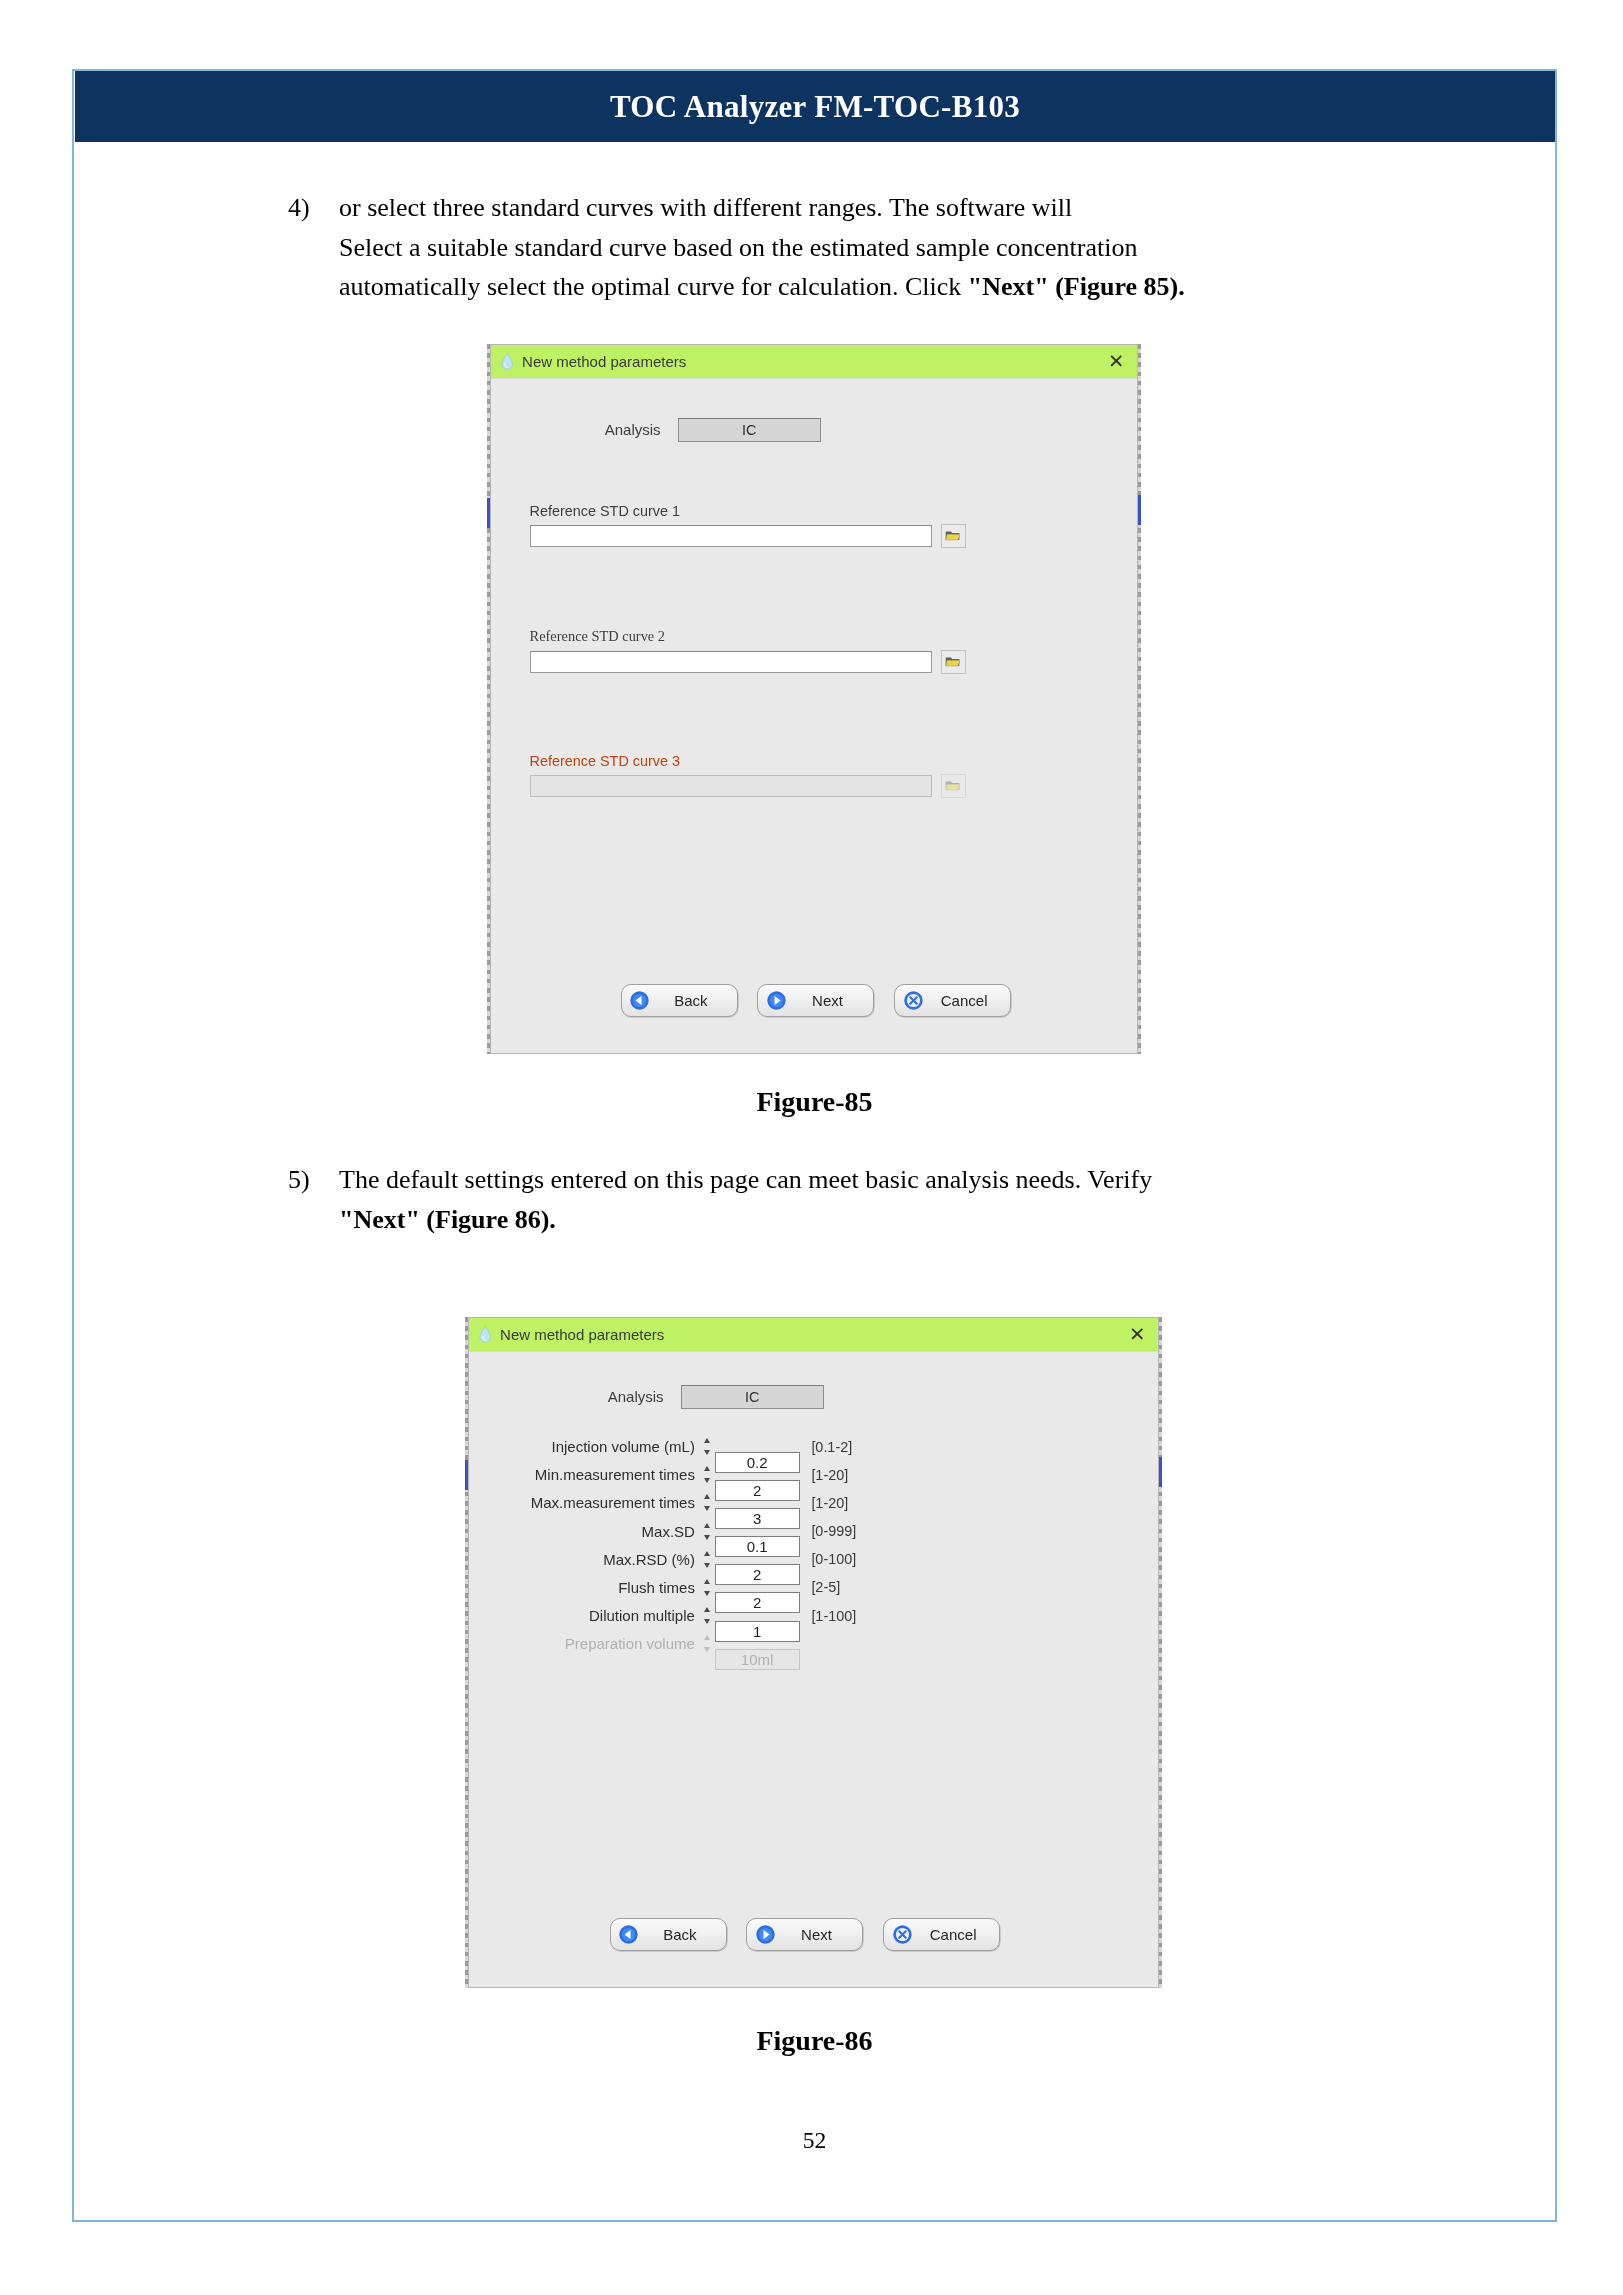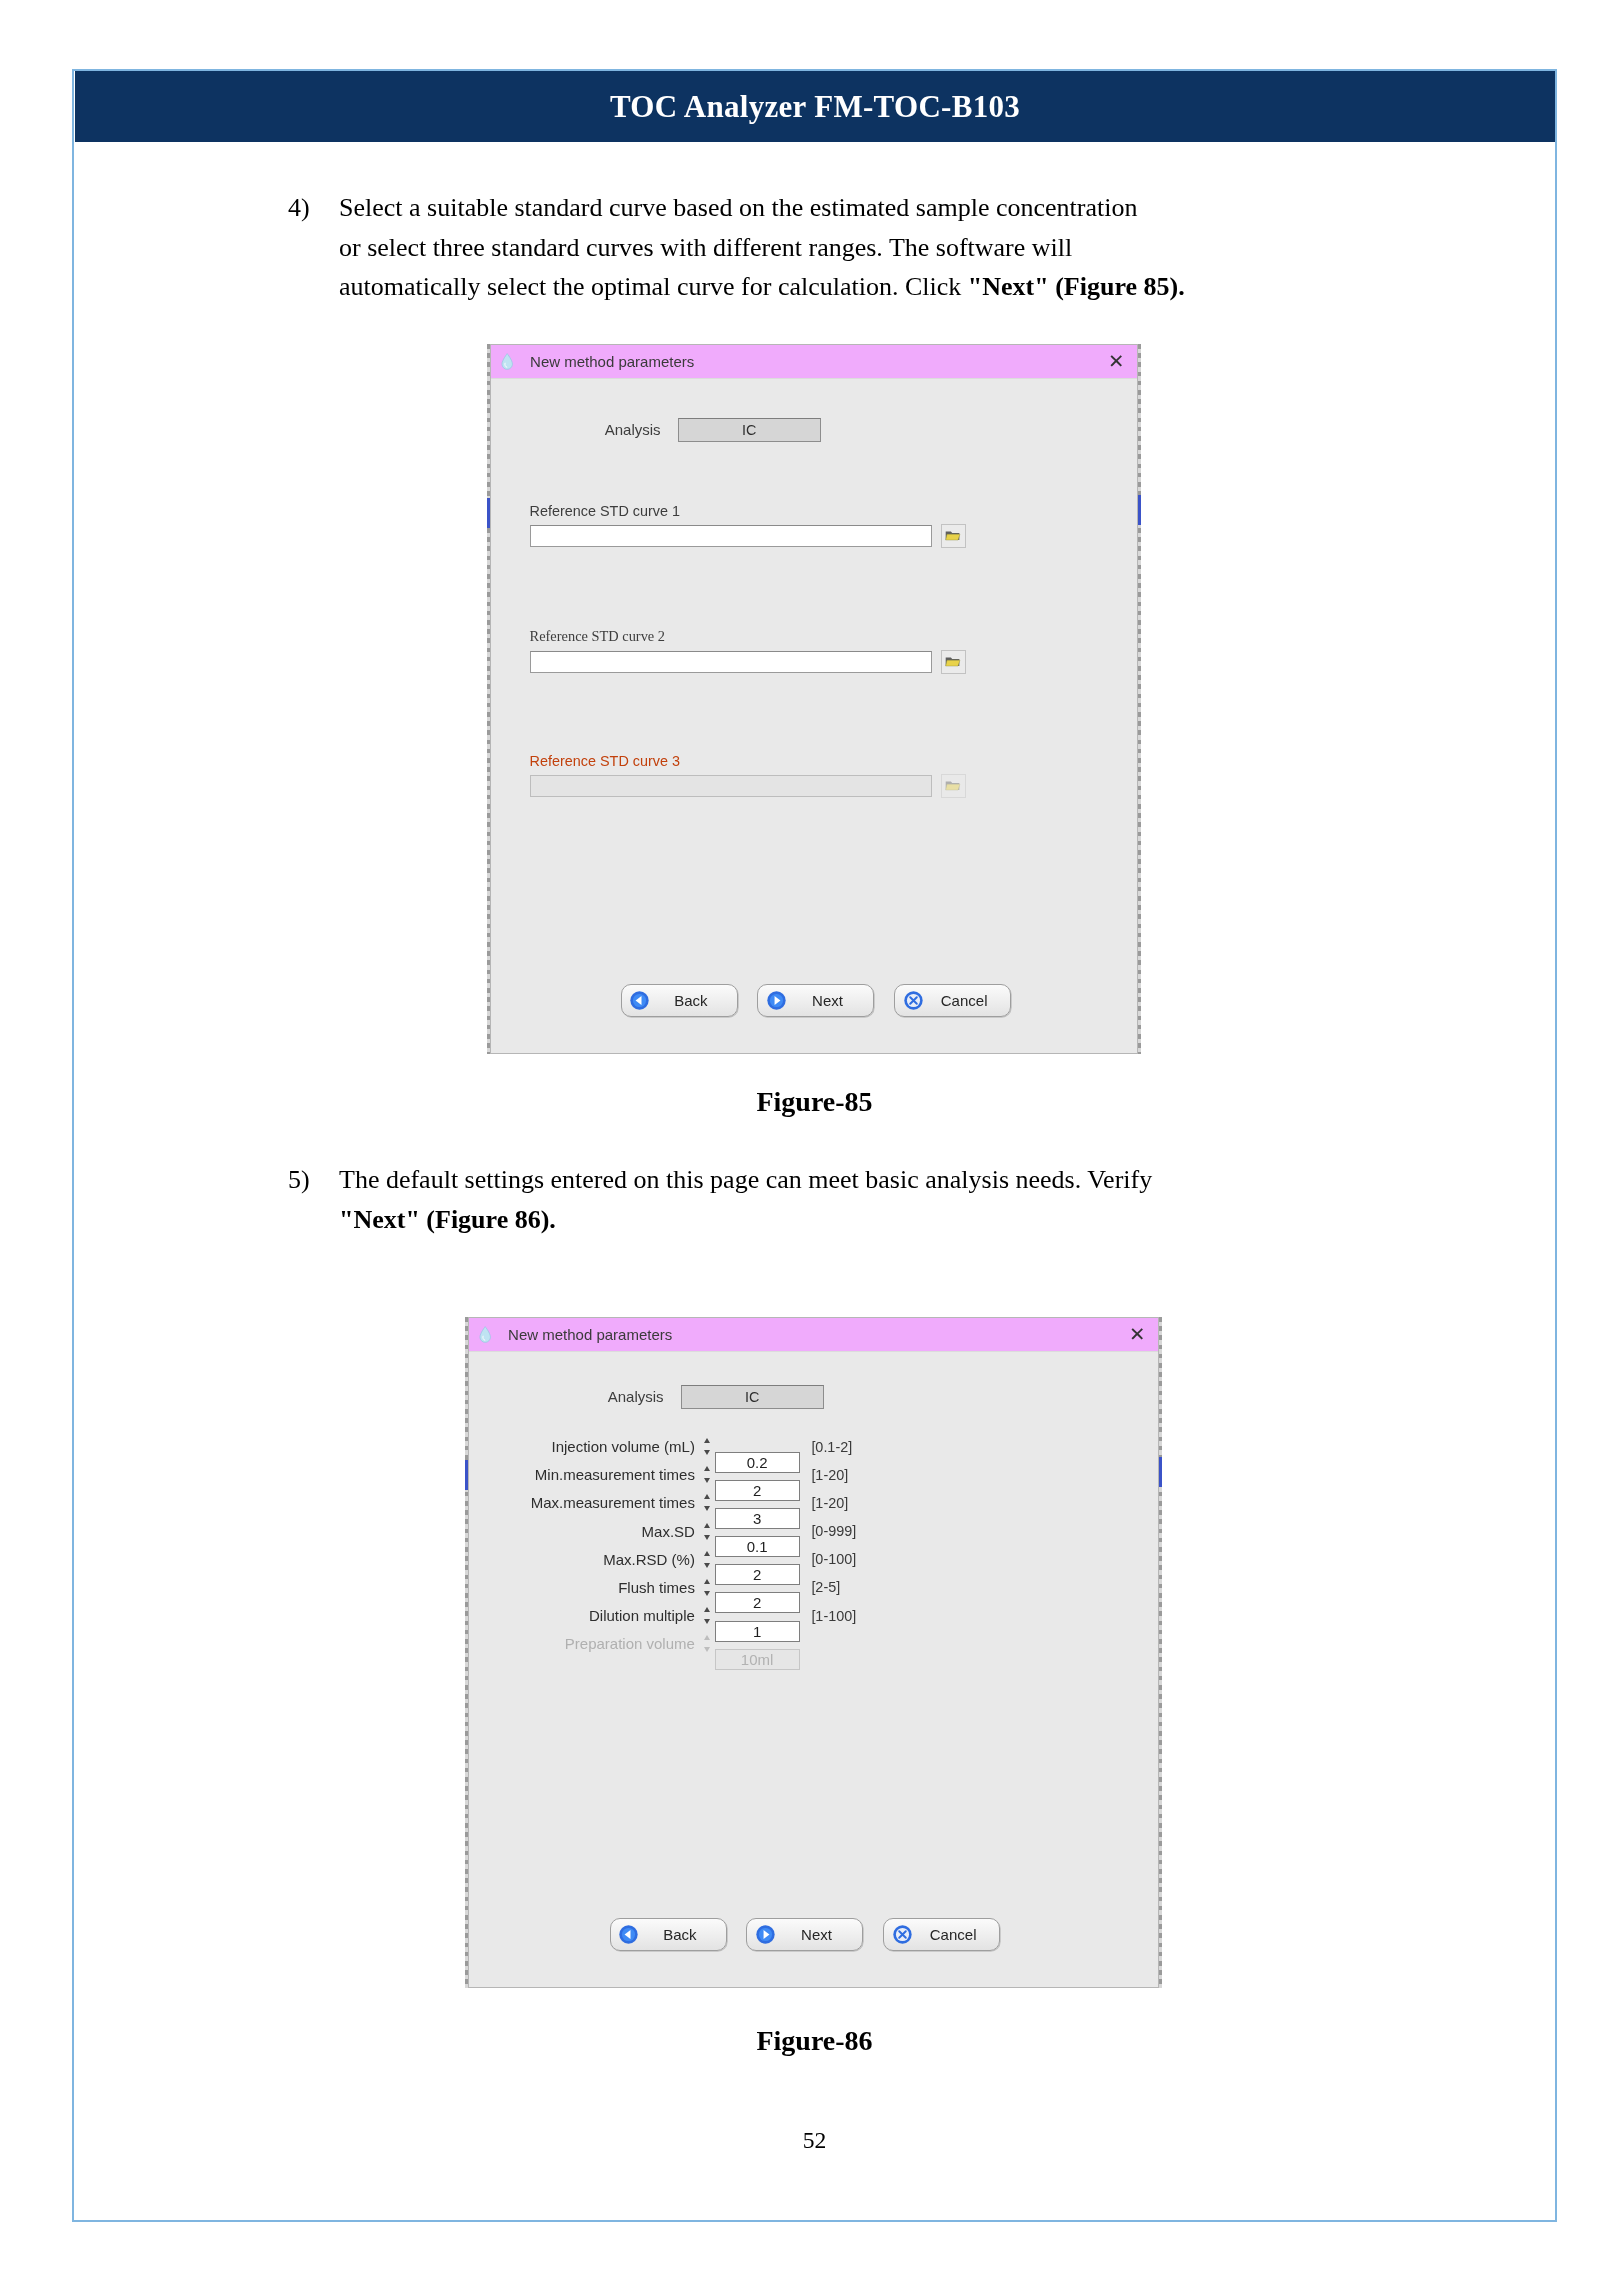"Select a suitable standard curve" div { order: before "or select three standard curves" -> after "or select three standard curves" }
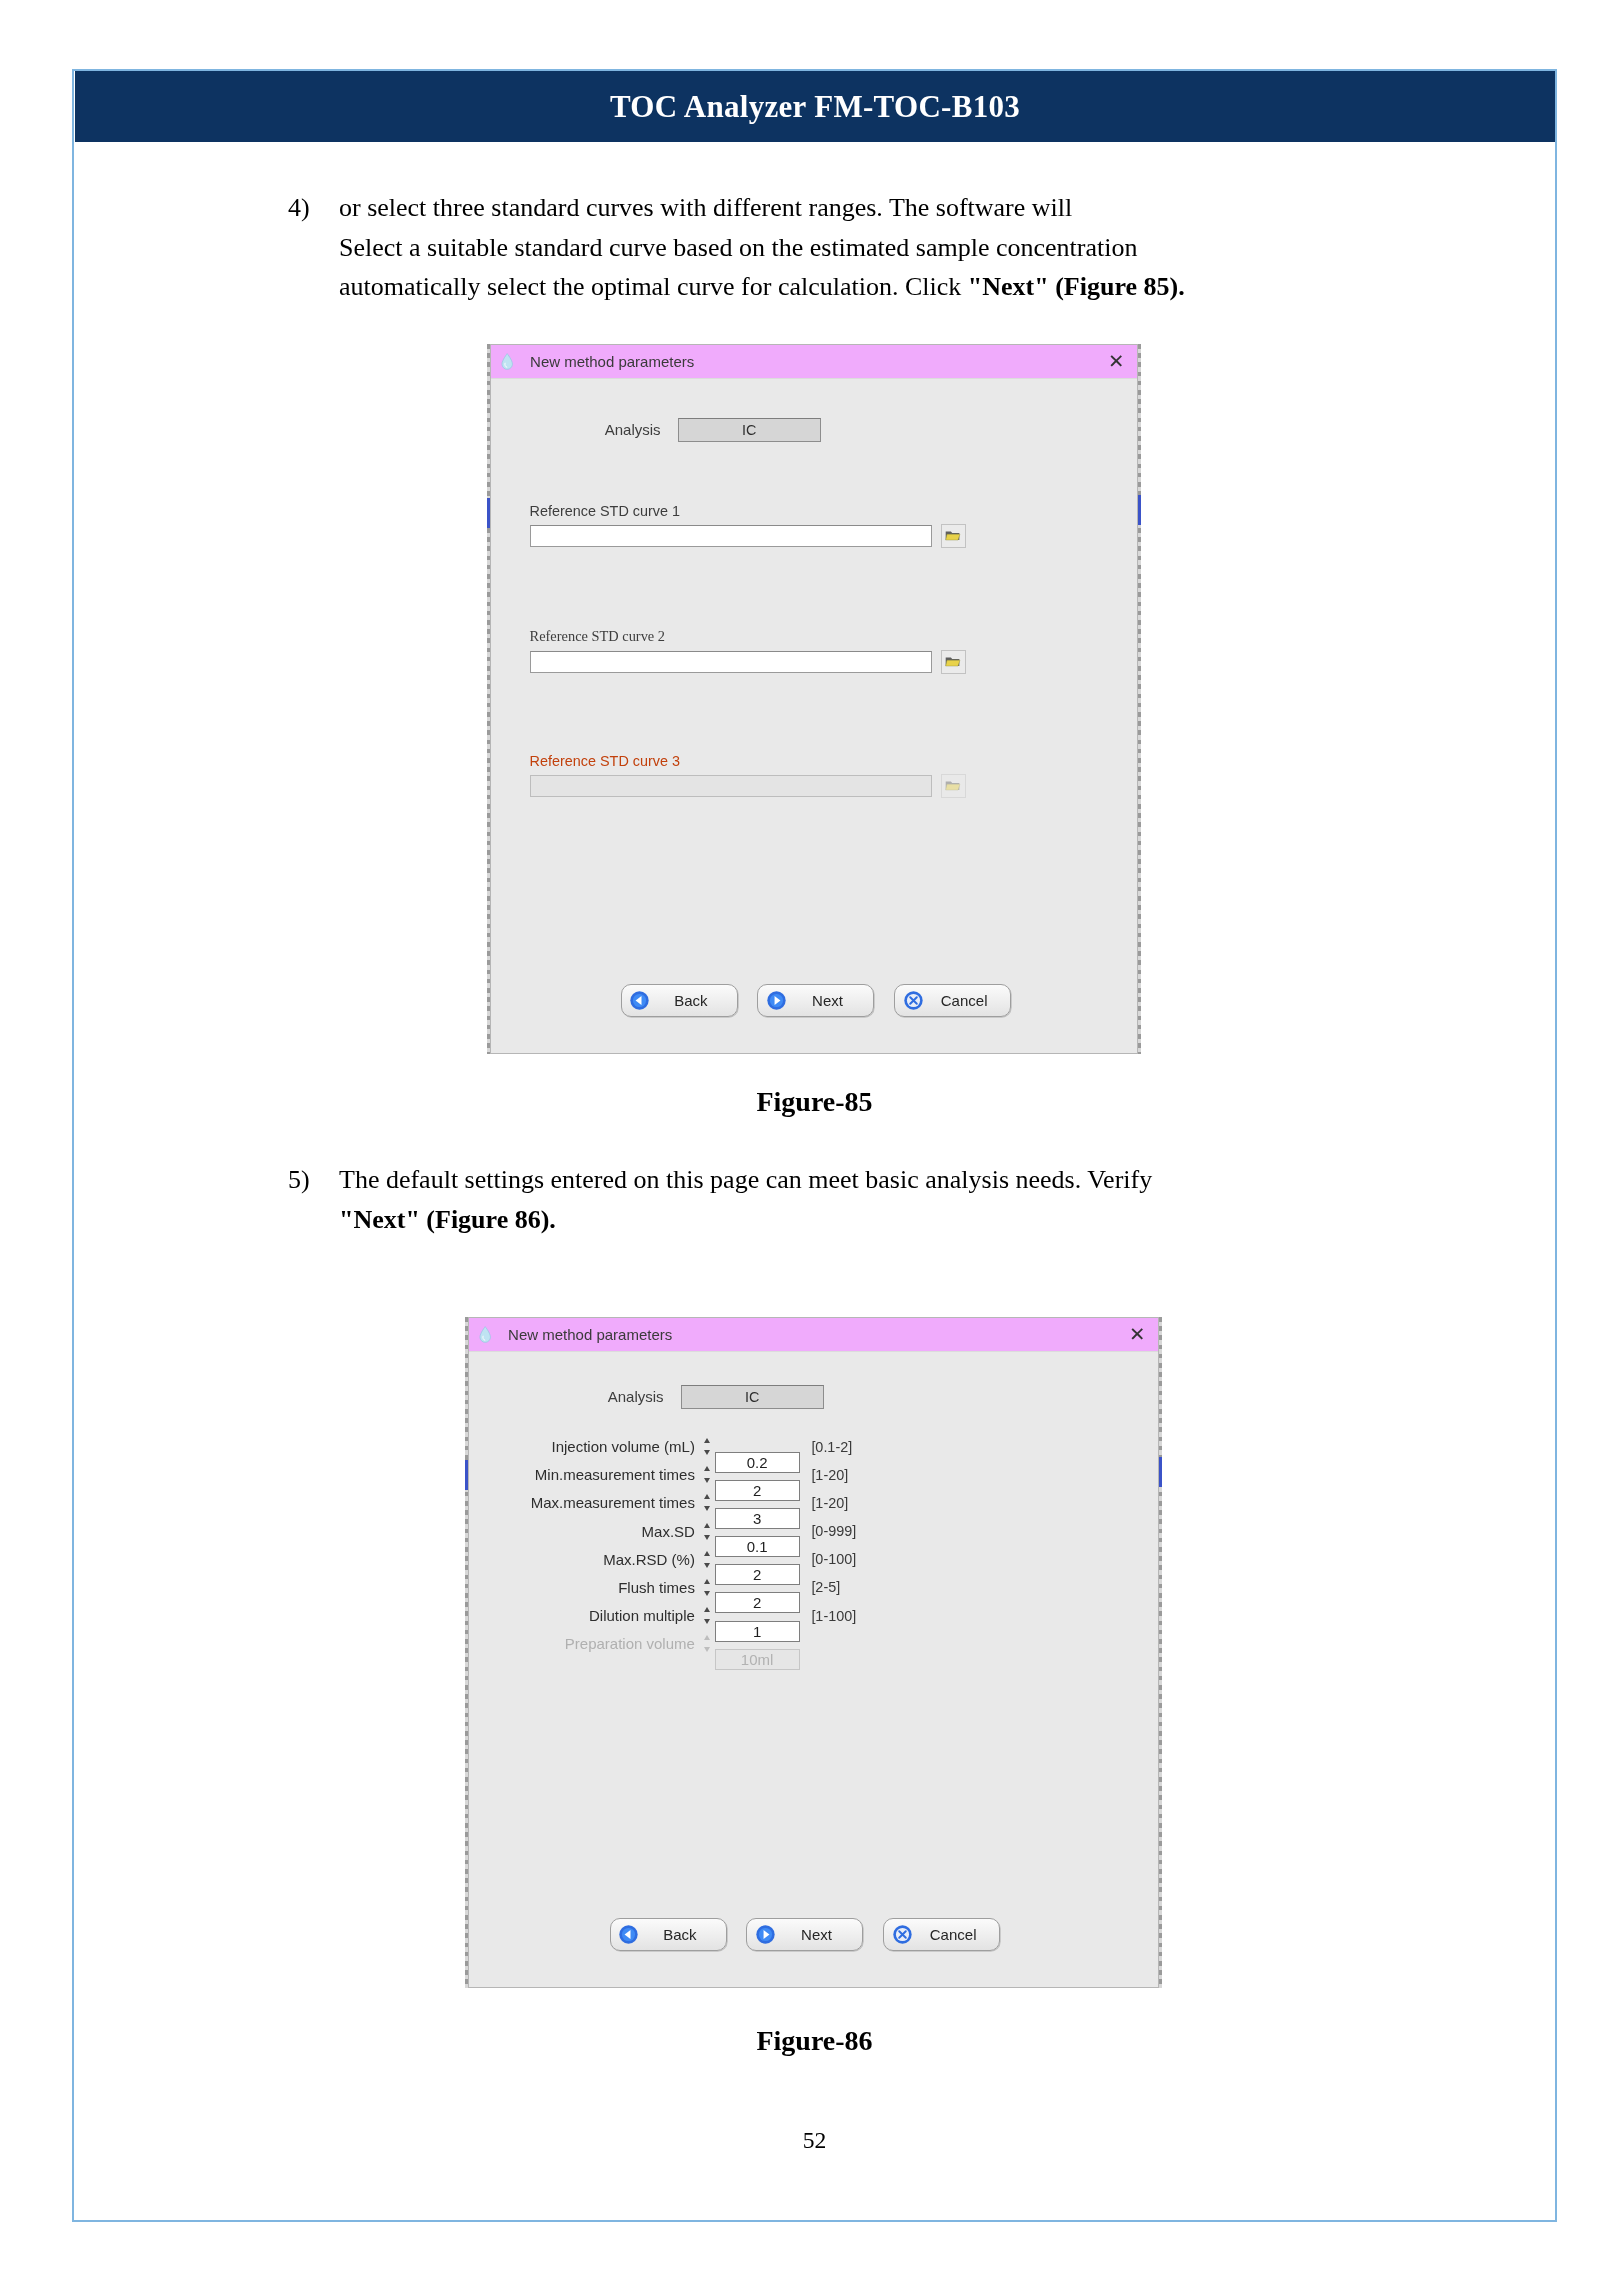"New method parameters" .dlg-titlebar { background: #f0abfc -> #bef264; gap: 8px -> none }
